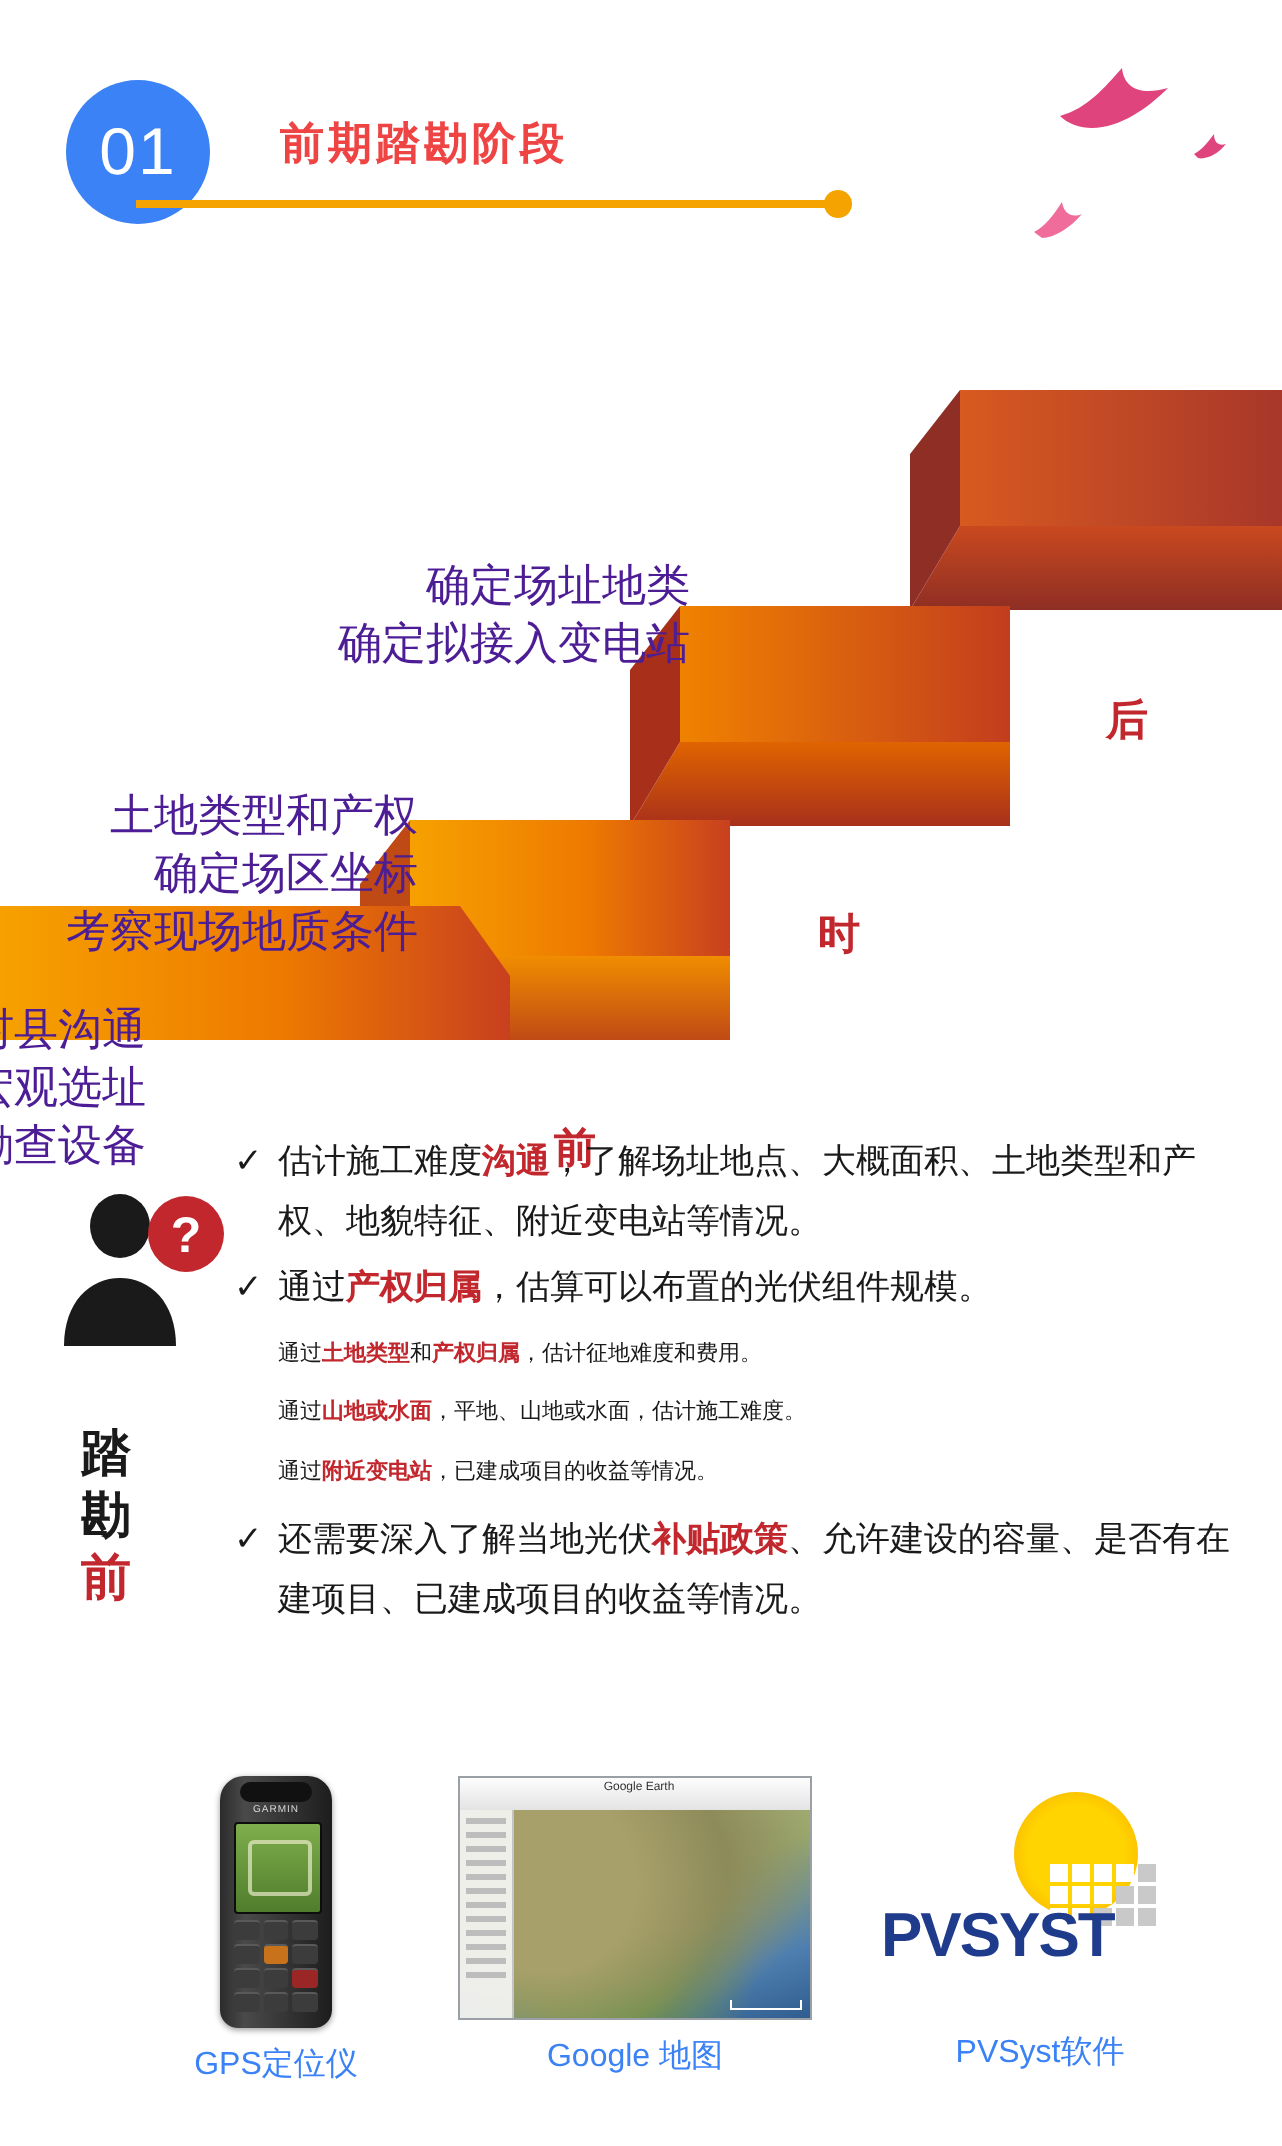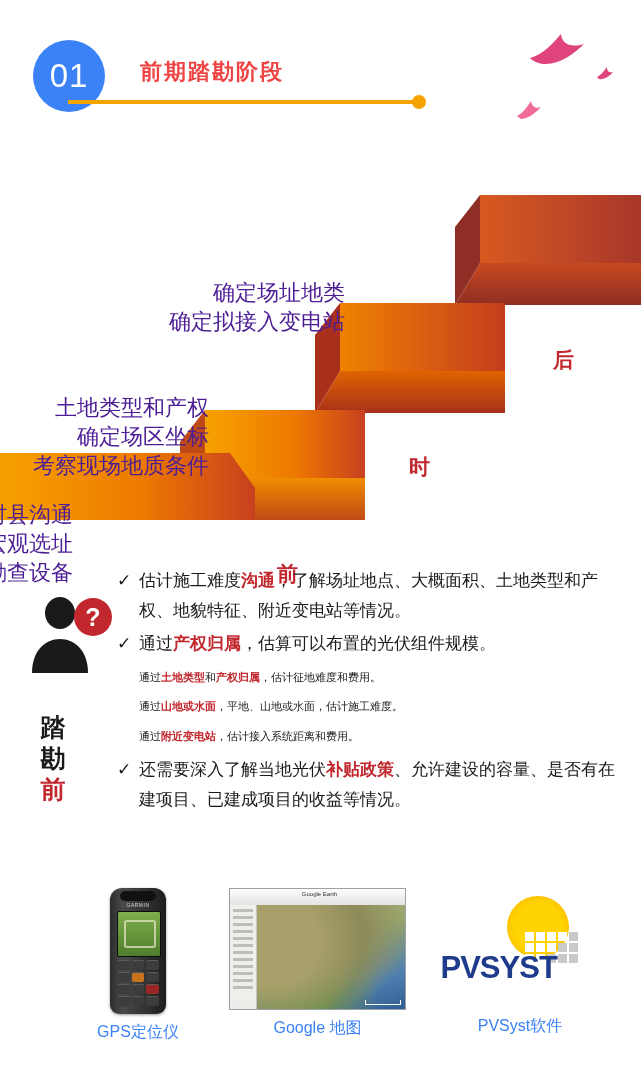"，估计接入系统距离和费用。" span { text: 估计接入系统距离和费用 -> 已建成项目的收益等情况 }
